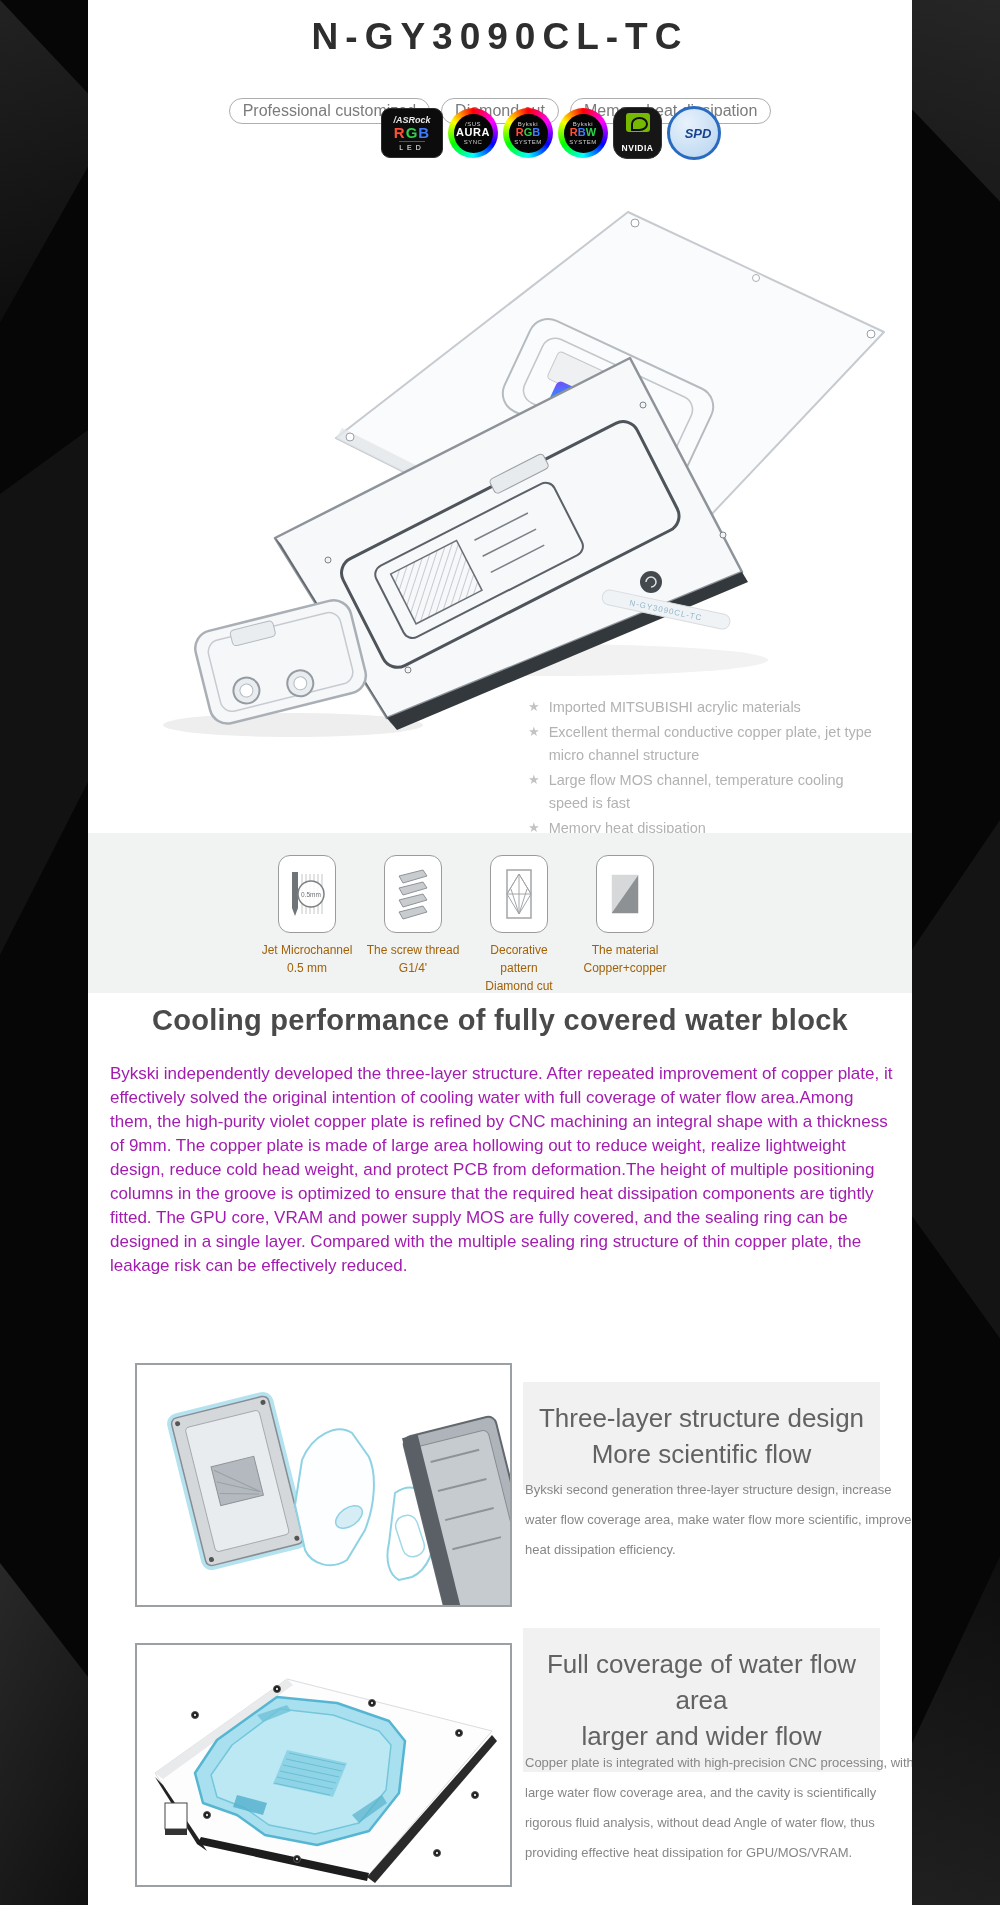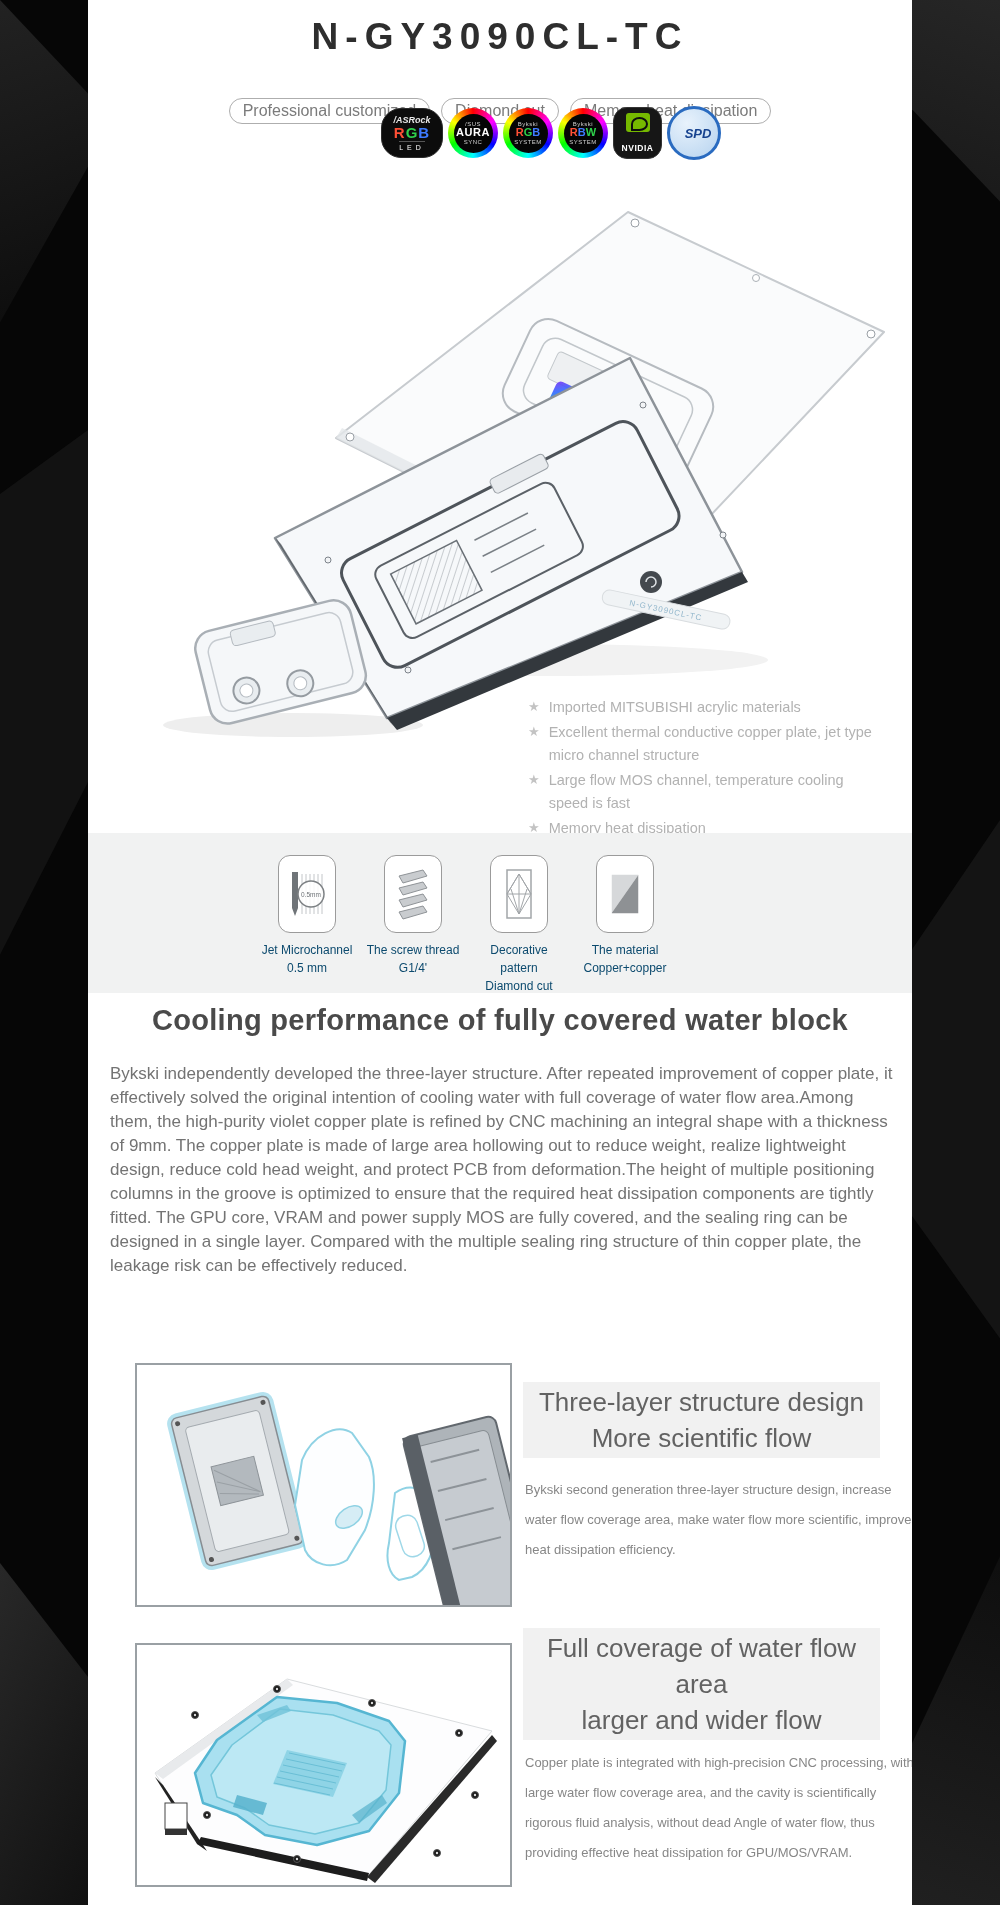"/ASRock" .asrock { border-radius: 20px -> 9px }
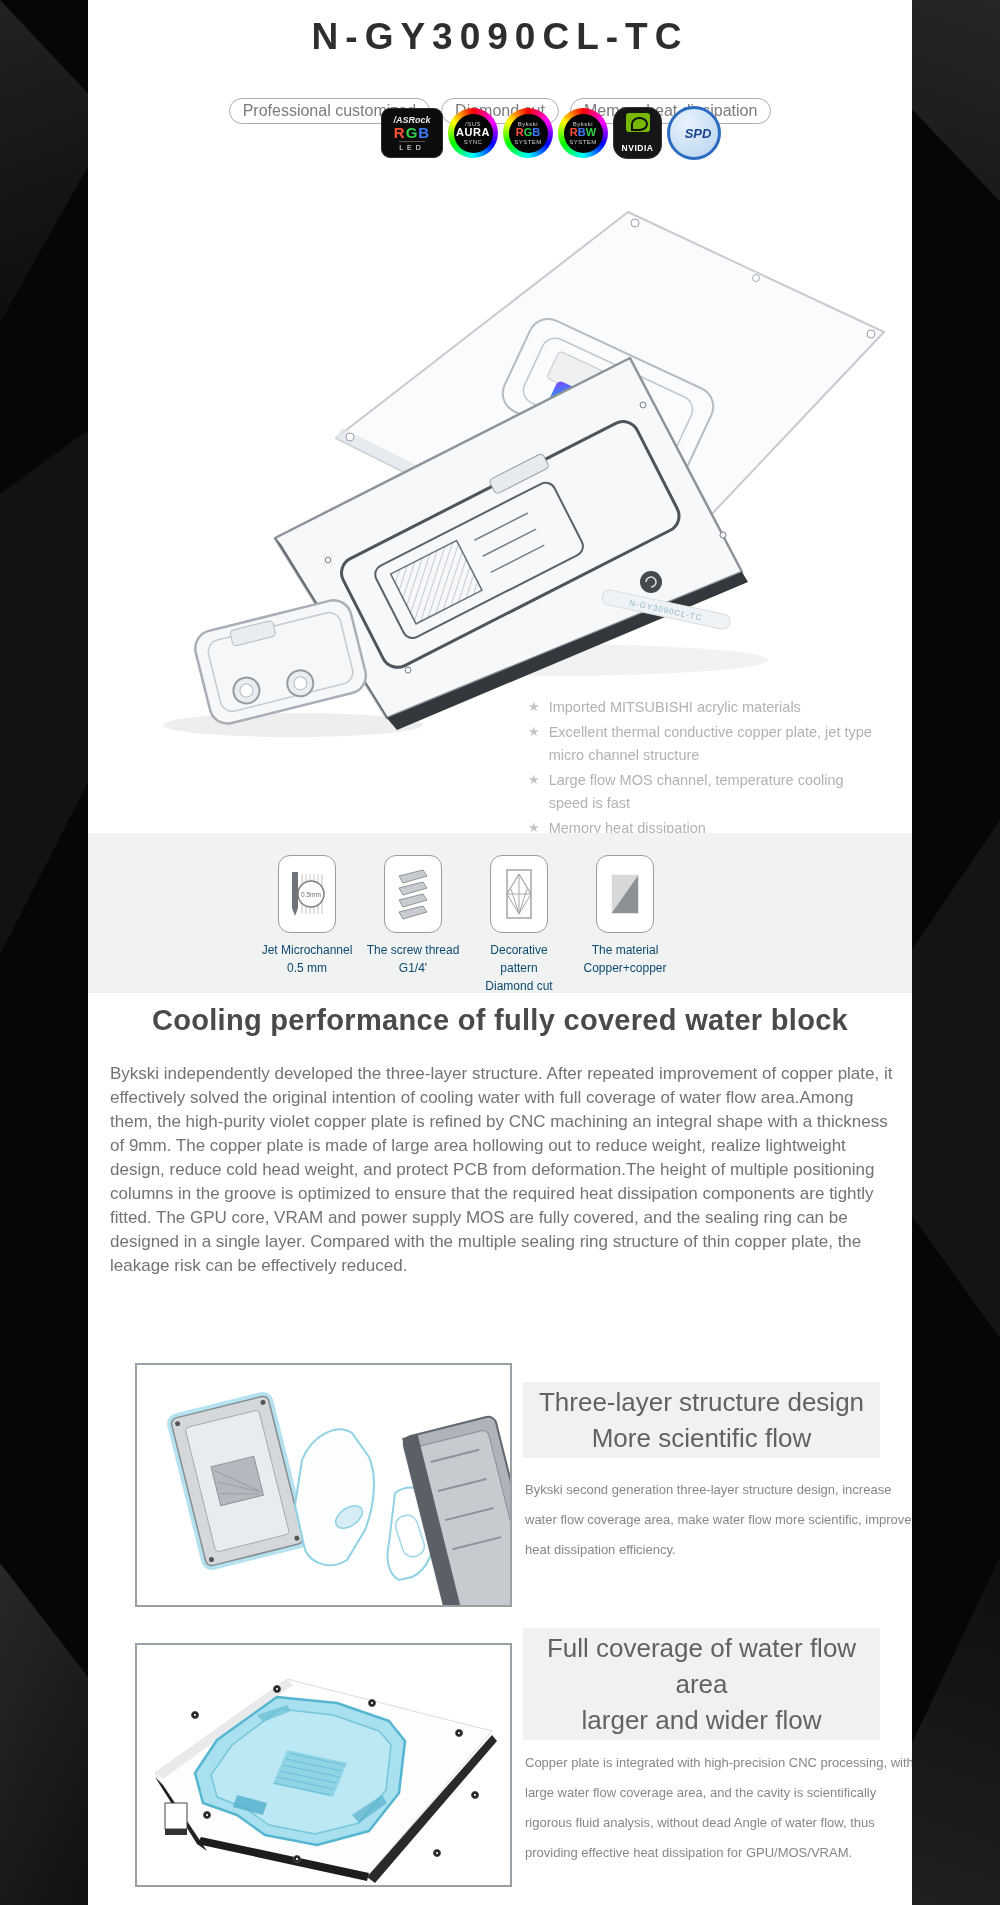"Jet Microchannel" .spec-label { color: #0c4a6e -> #a16207 }
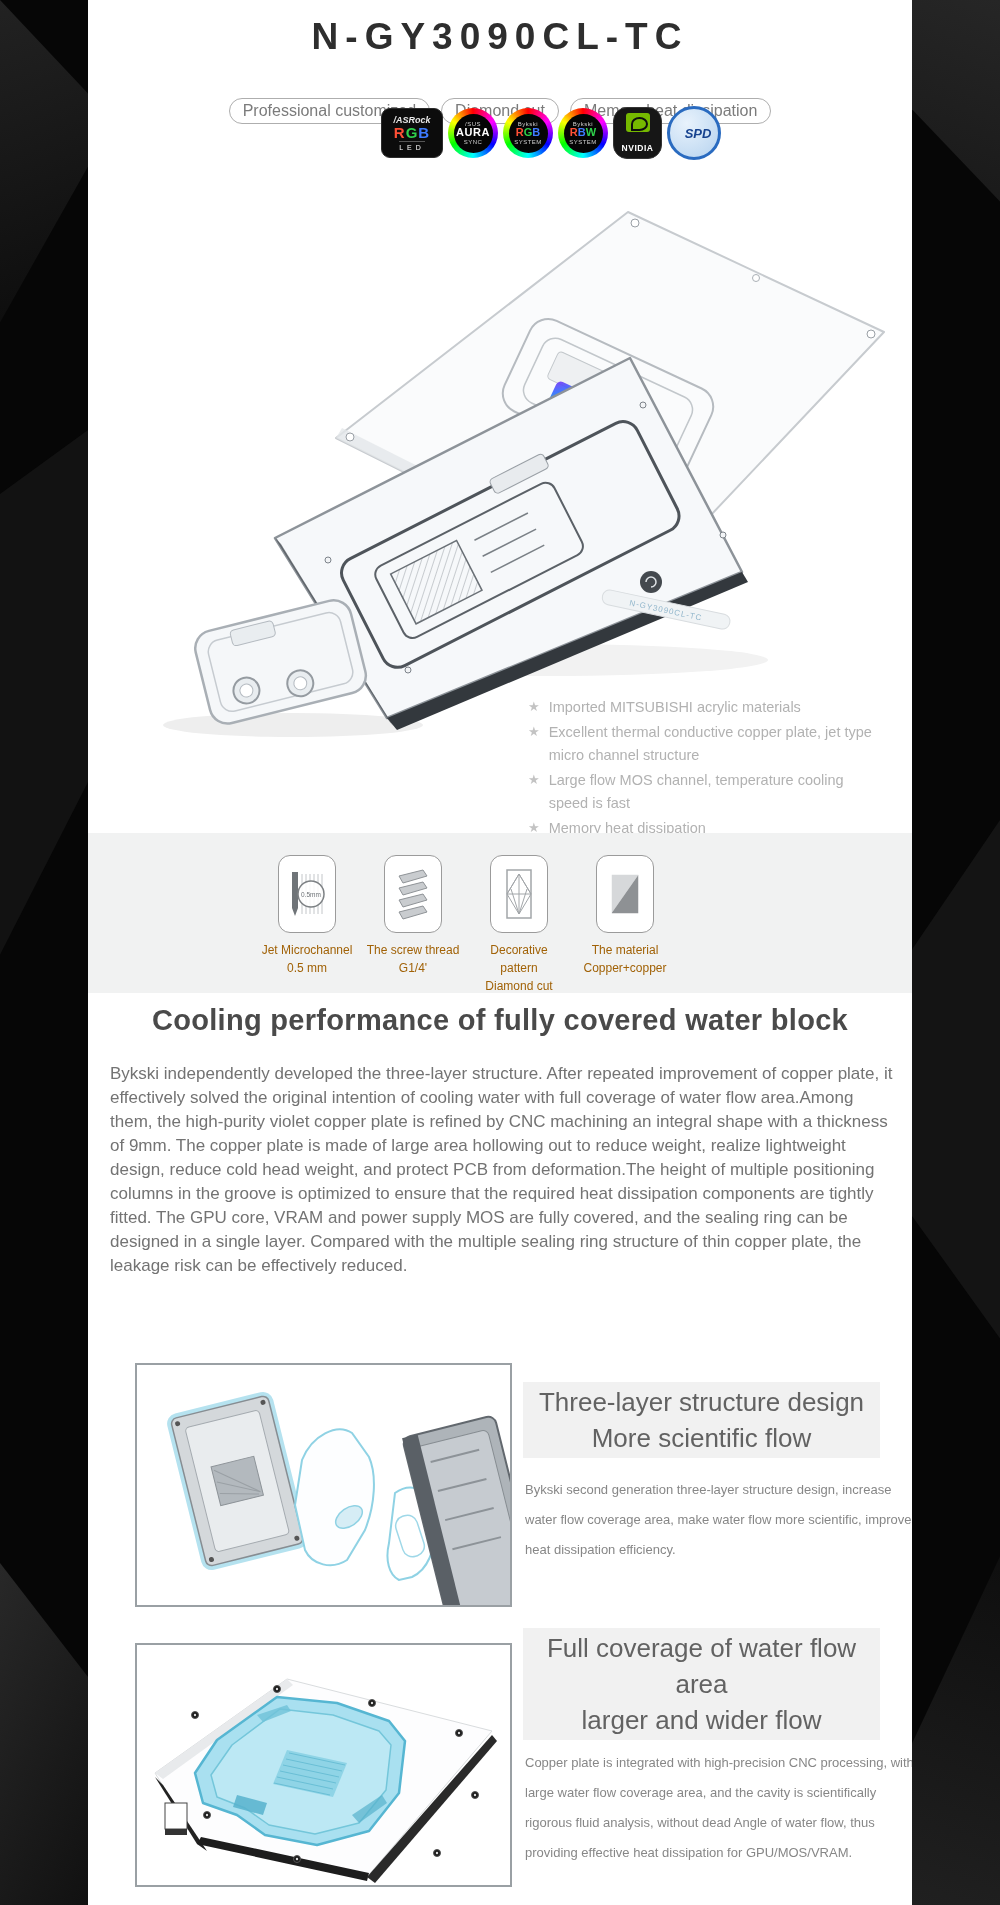"Bykski independently developed the" .main-para { color: #737373 -> #a21caf }
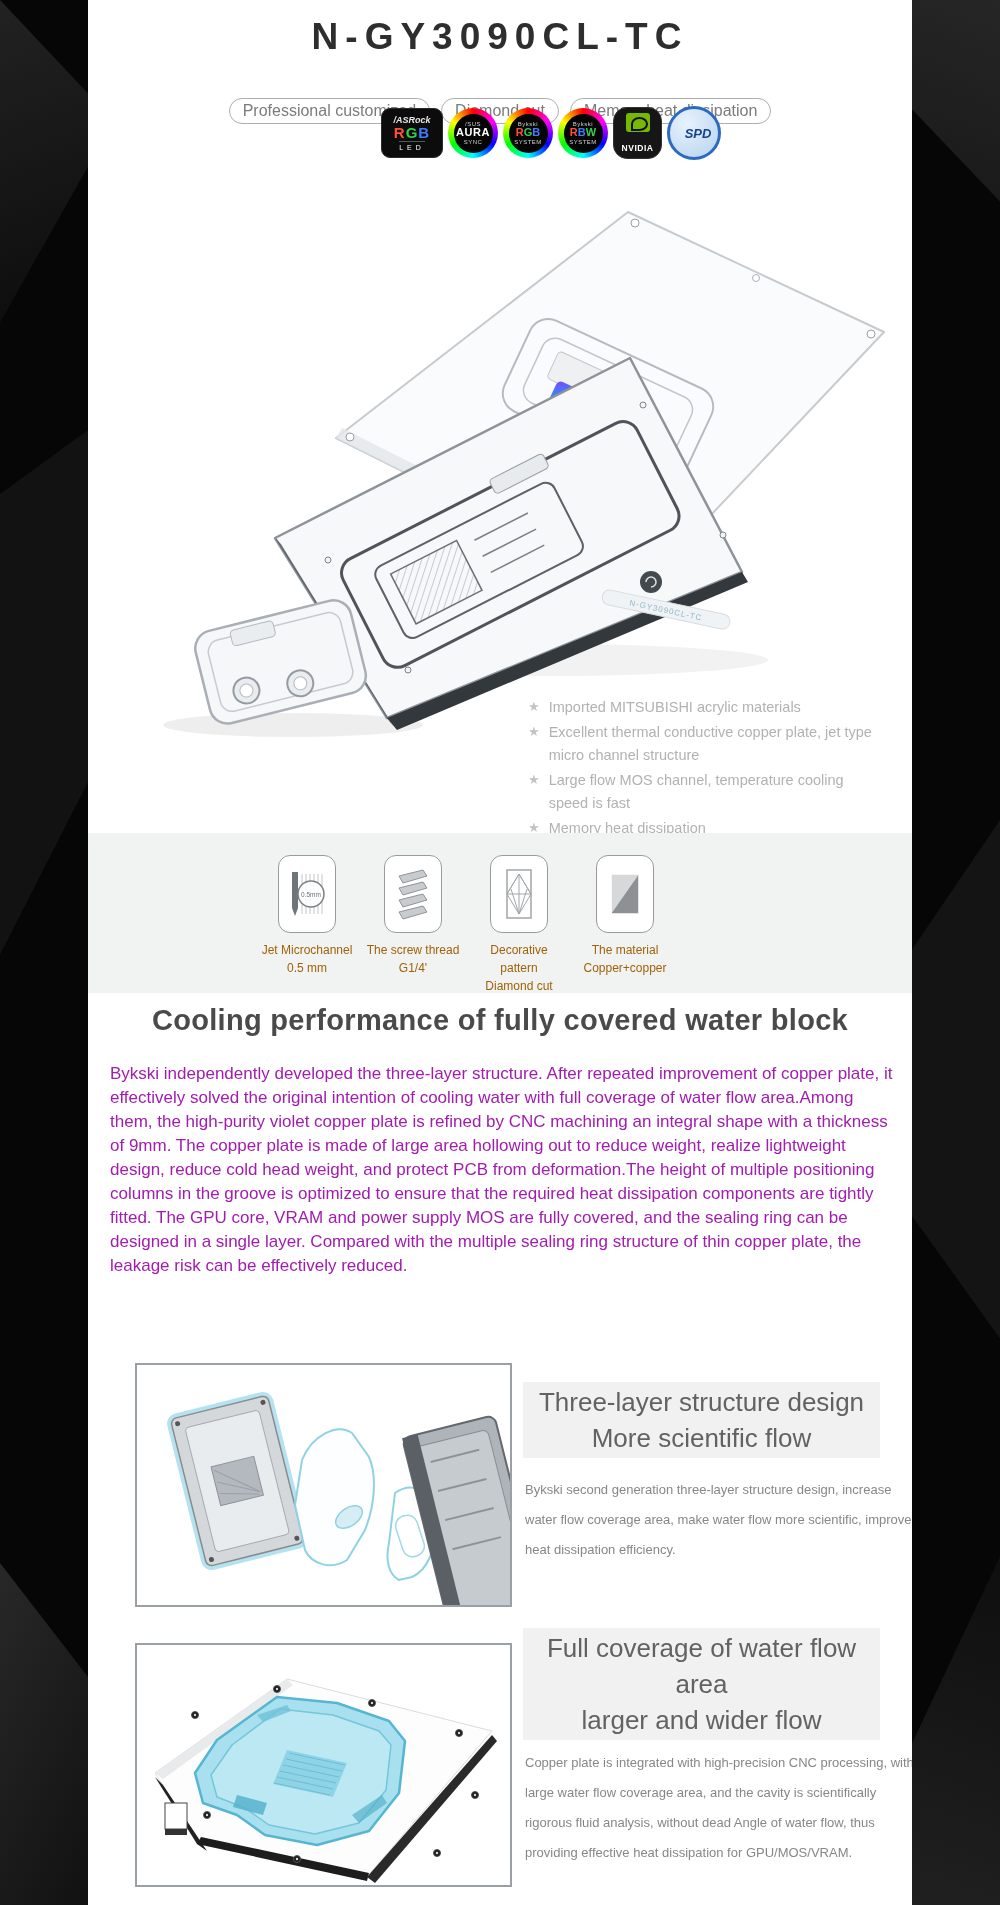"Three-layer structure design" .feat-head { padding: 2px 0 -> 18px 0 }
